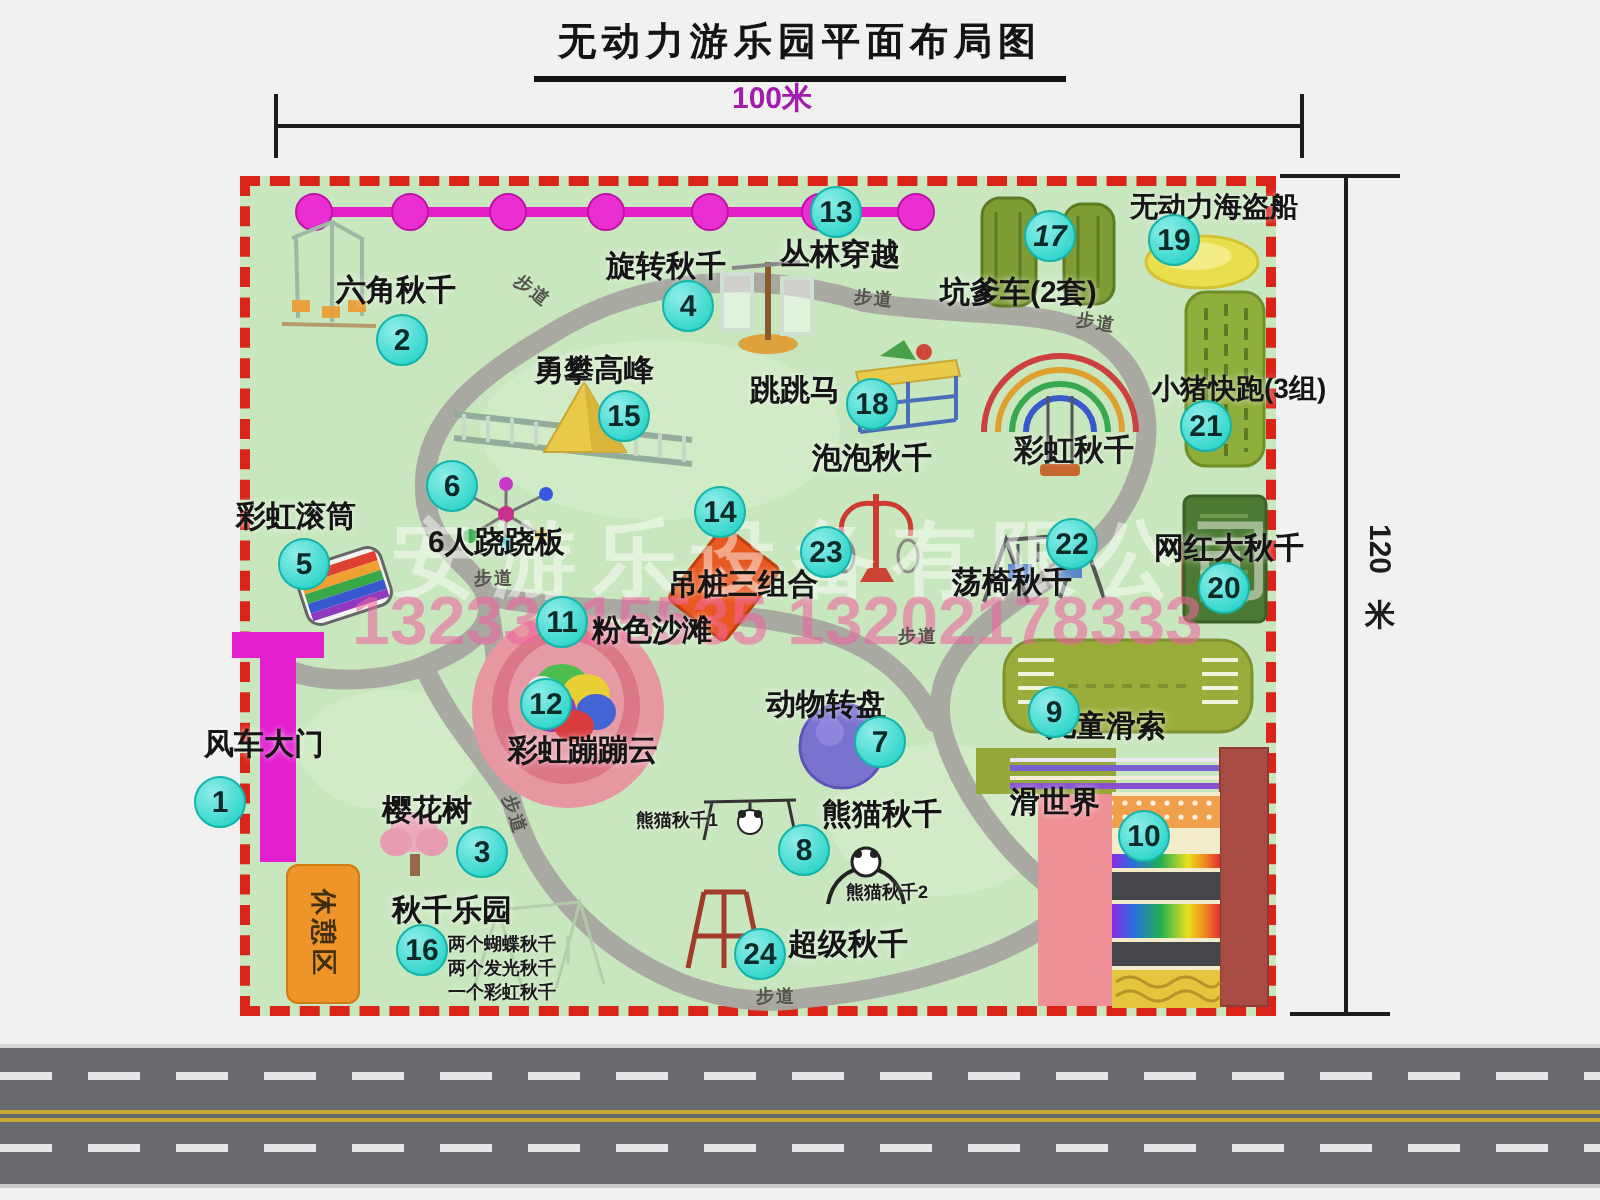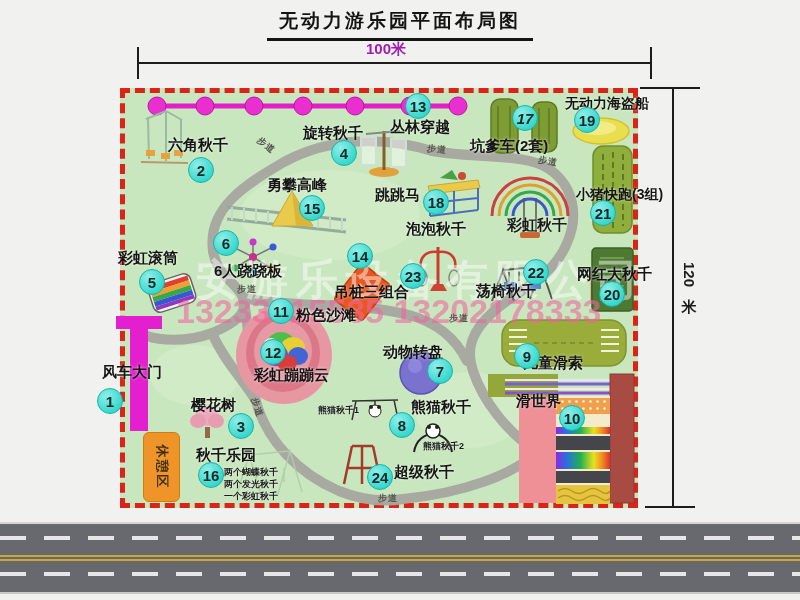"滑世界" div.attr-label { left: 516px -> 505px }
